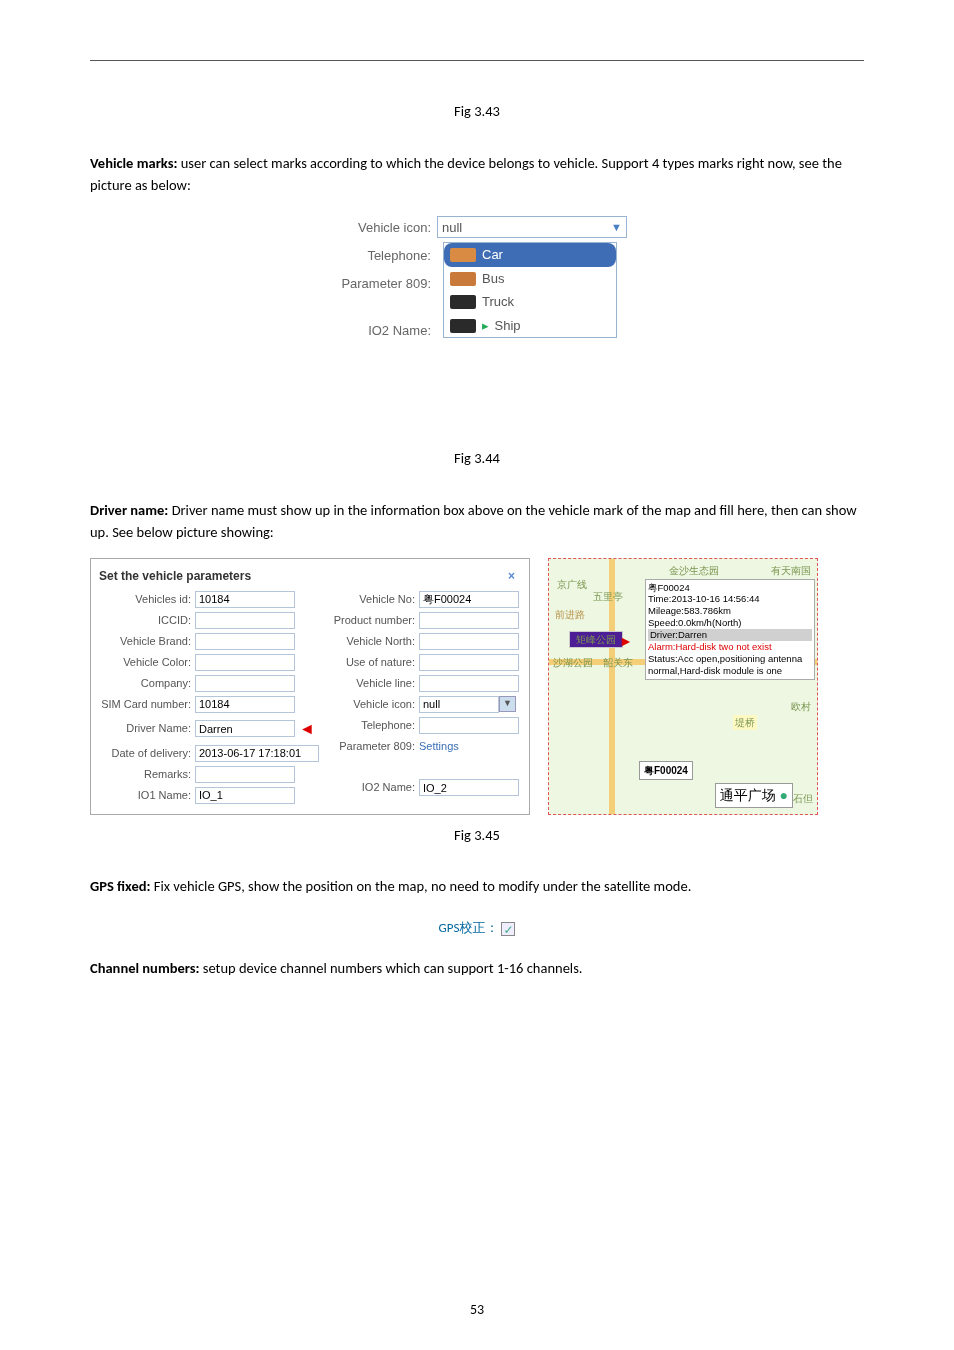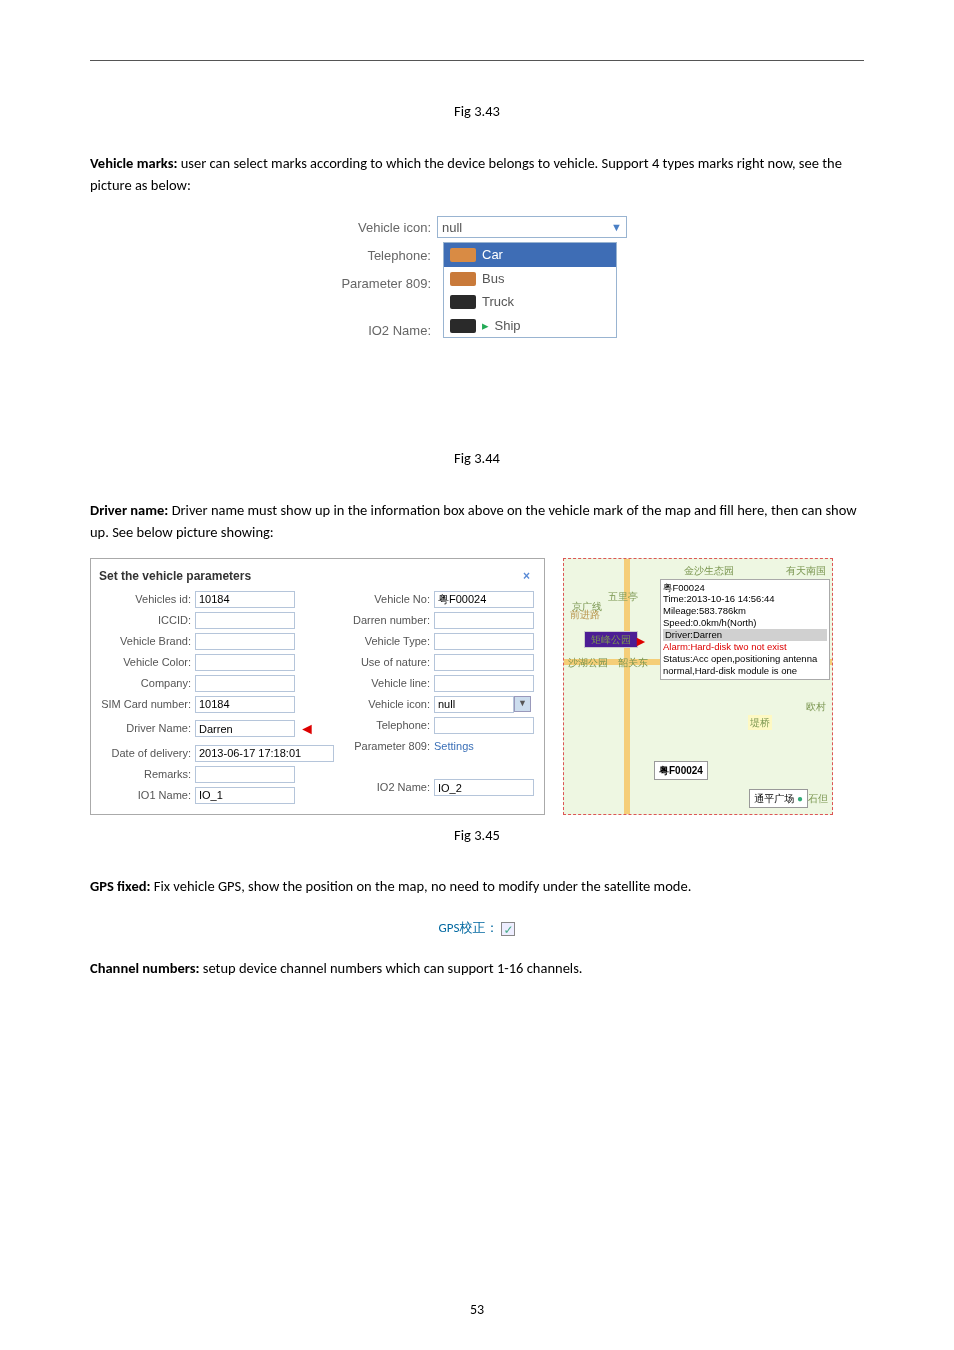"Car" .dd-option.sel { border-radius: none -> 8px }
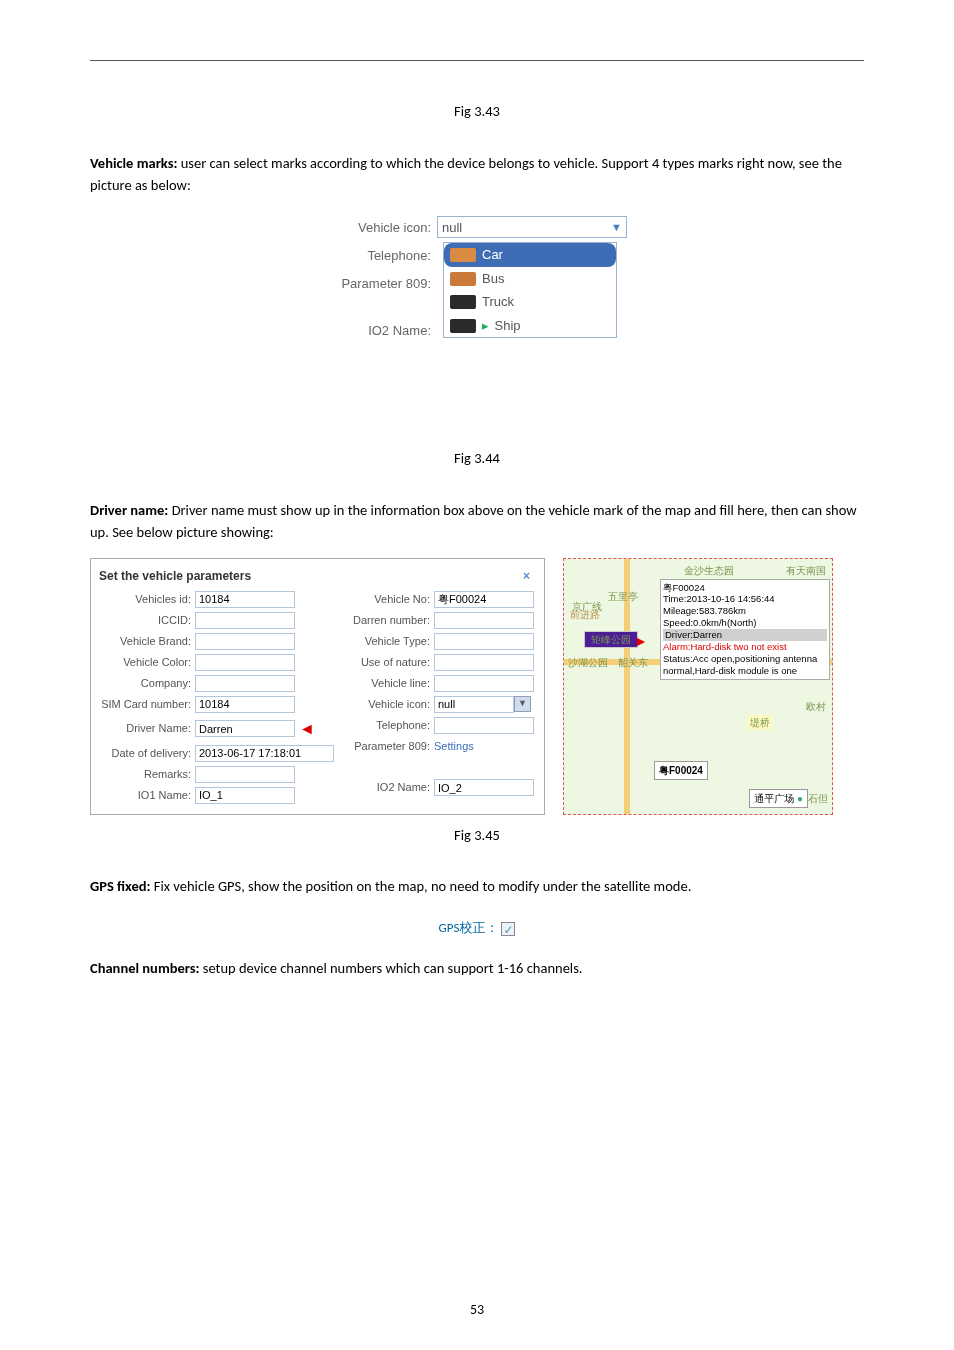"京广线" div.map-label { top: 40px -> 18px }
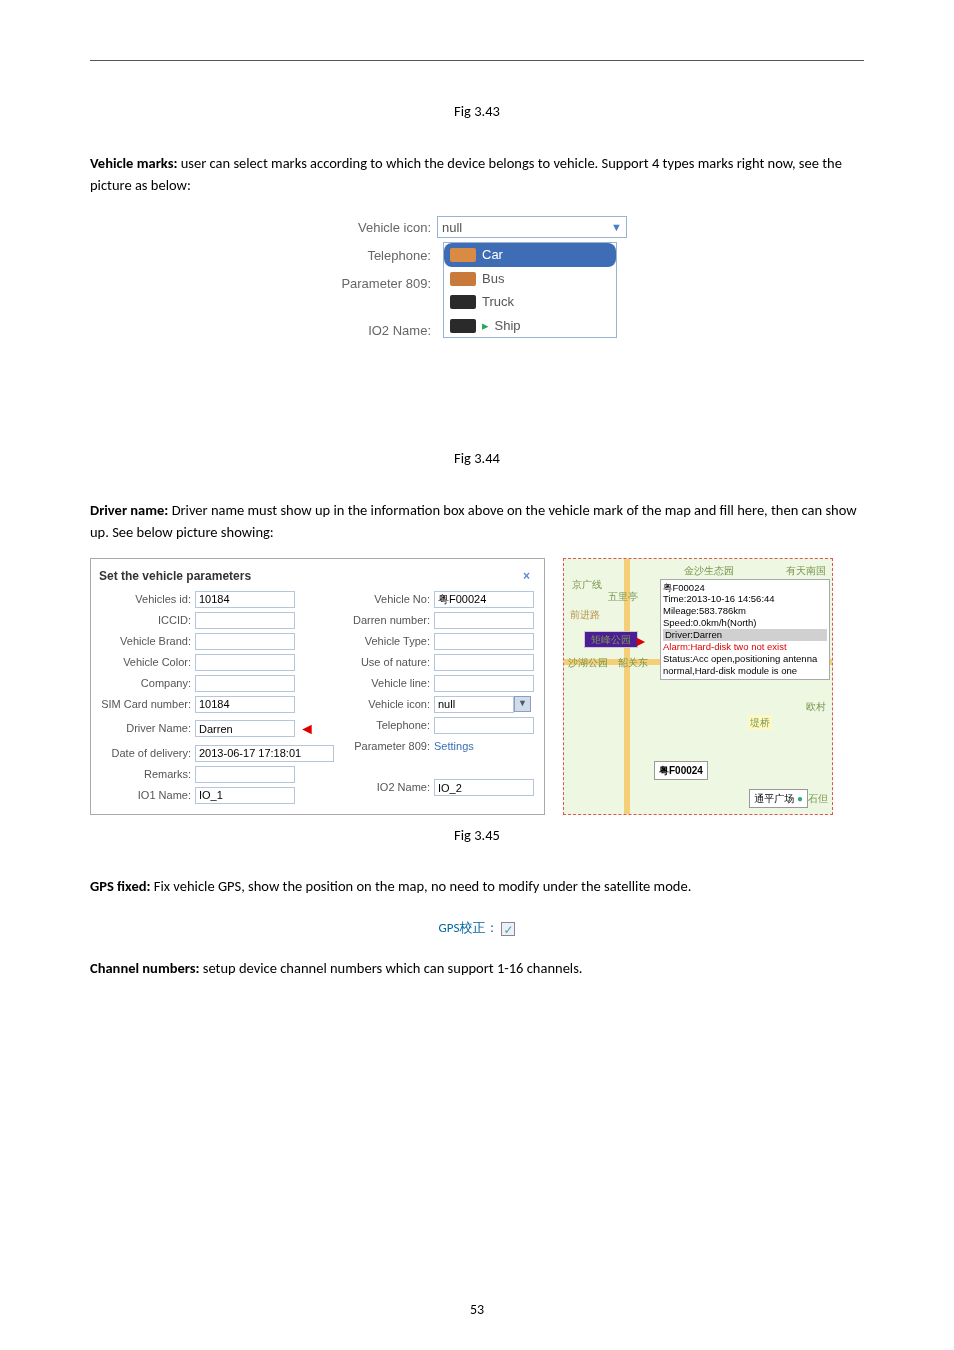"Darren number:" div.form-label { text: Darren -> Product }
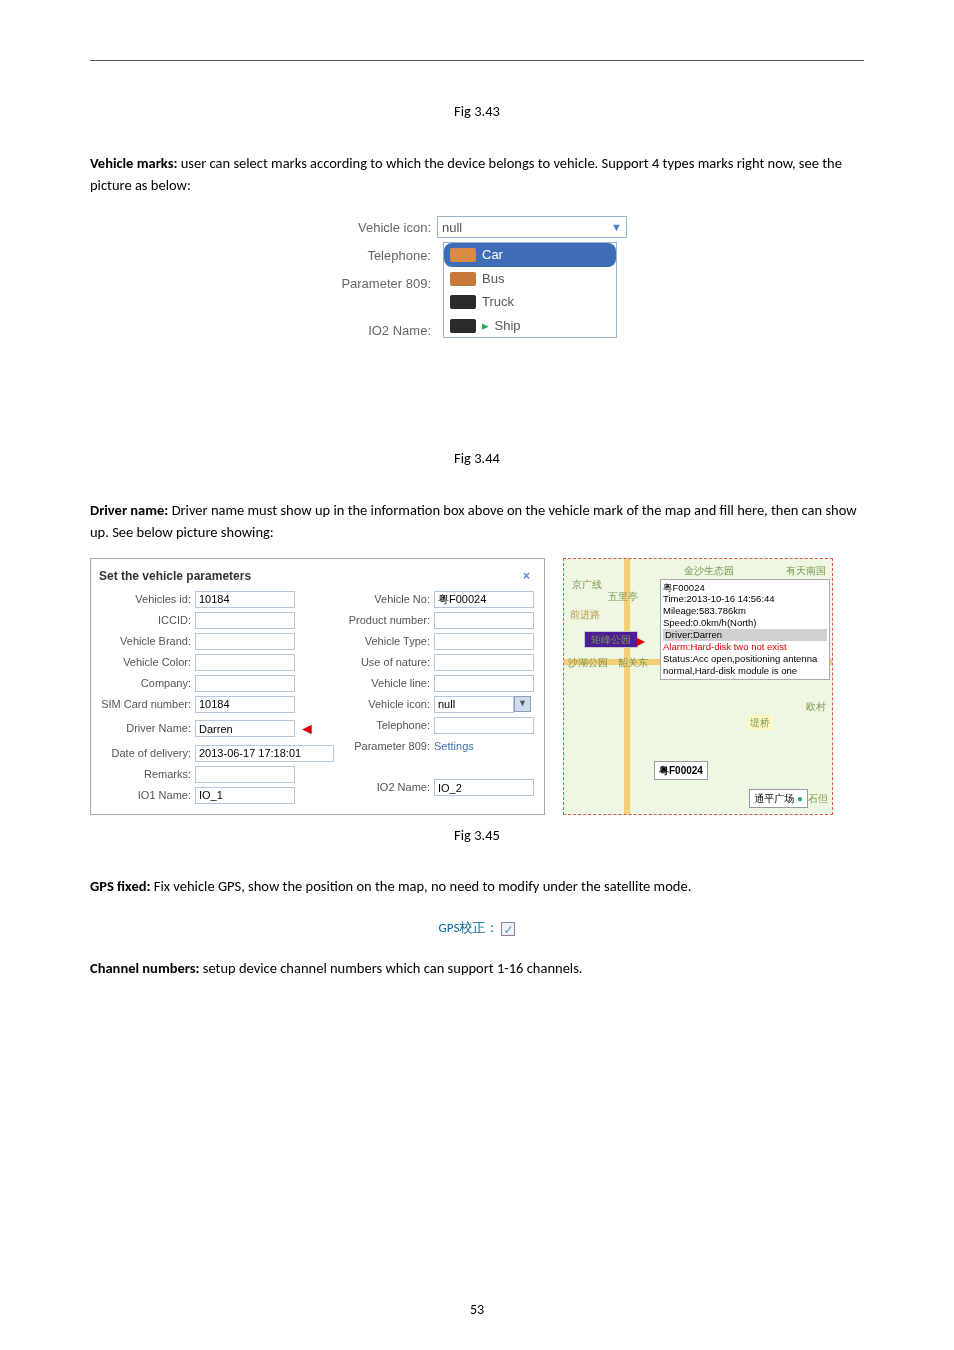"Vehicle Type:" div.form-label { text: Type -> North }
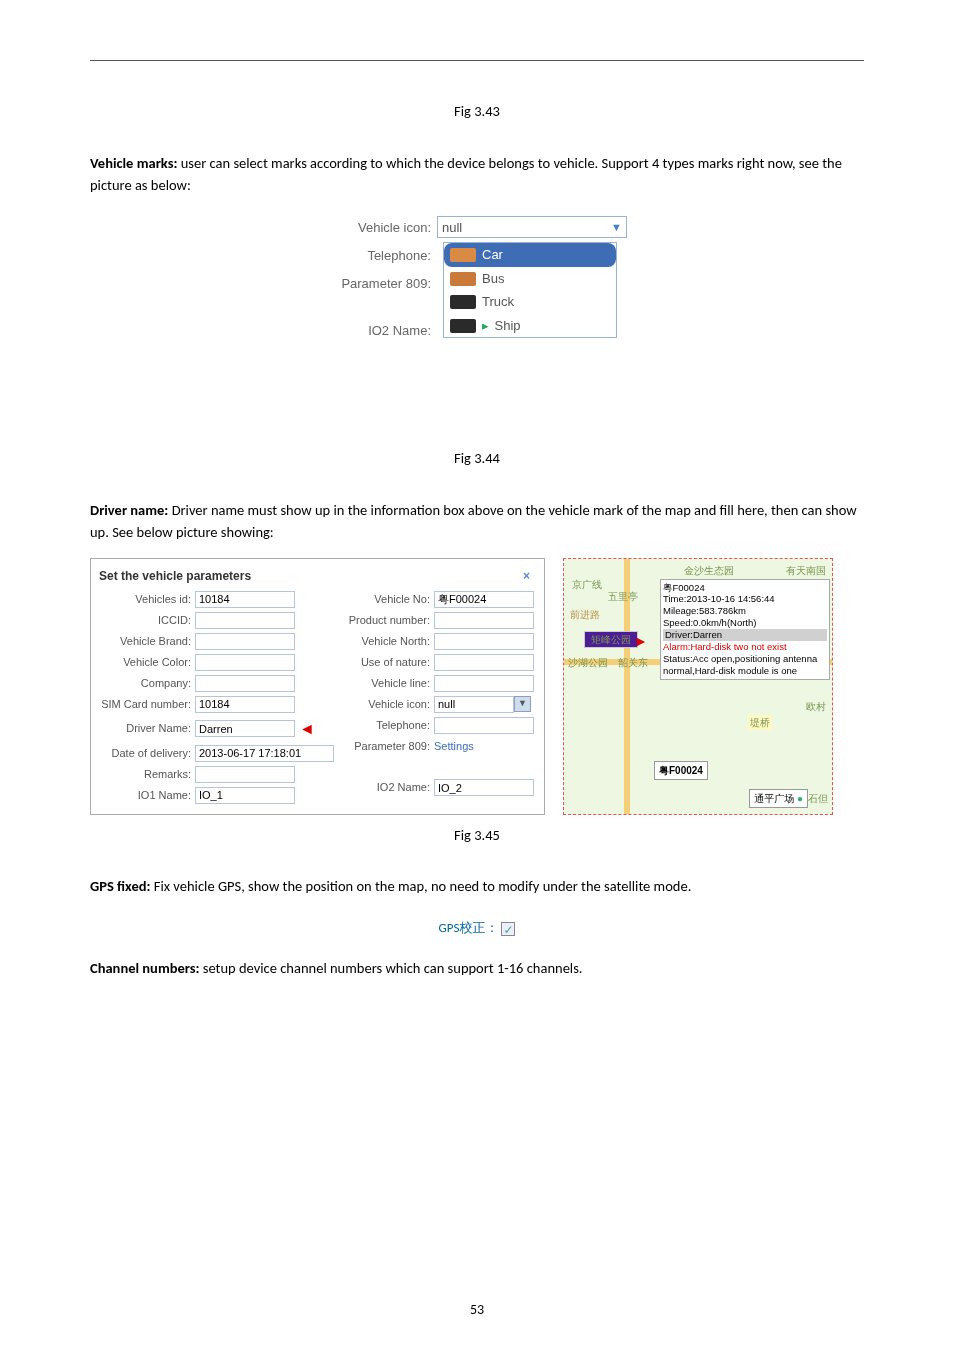"2013-06-17 17:18:01" .form-input.wide { width: 139px -> 124px }
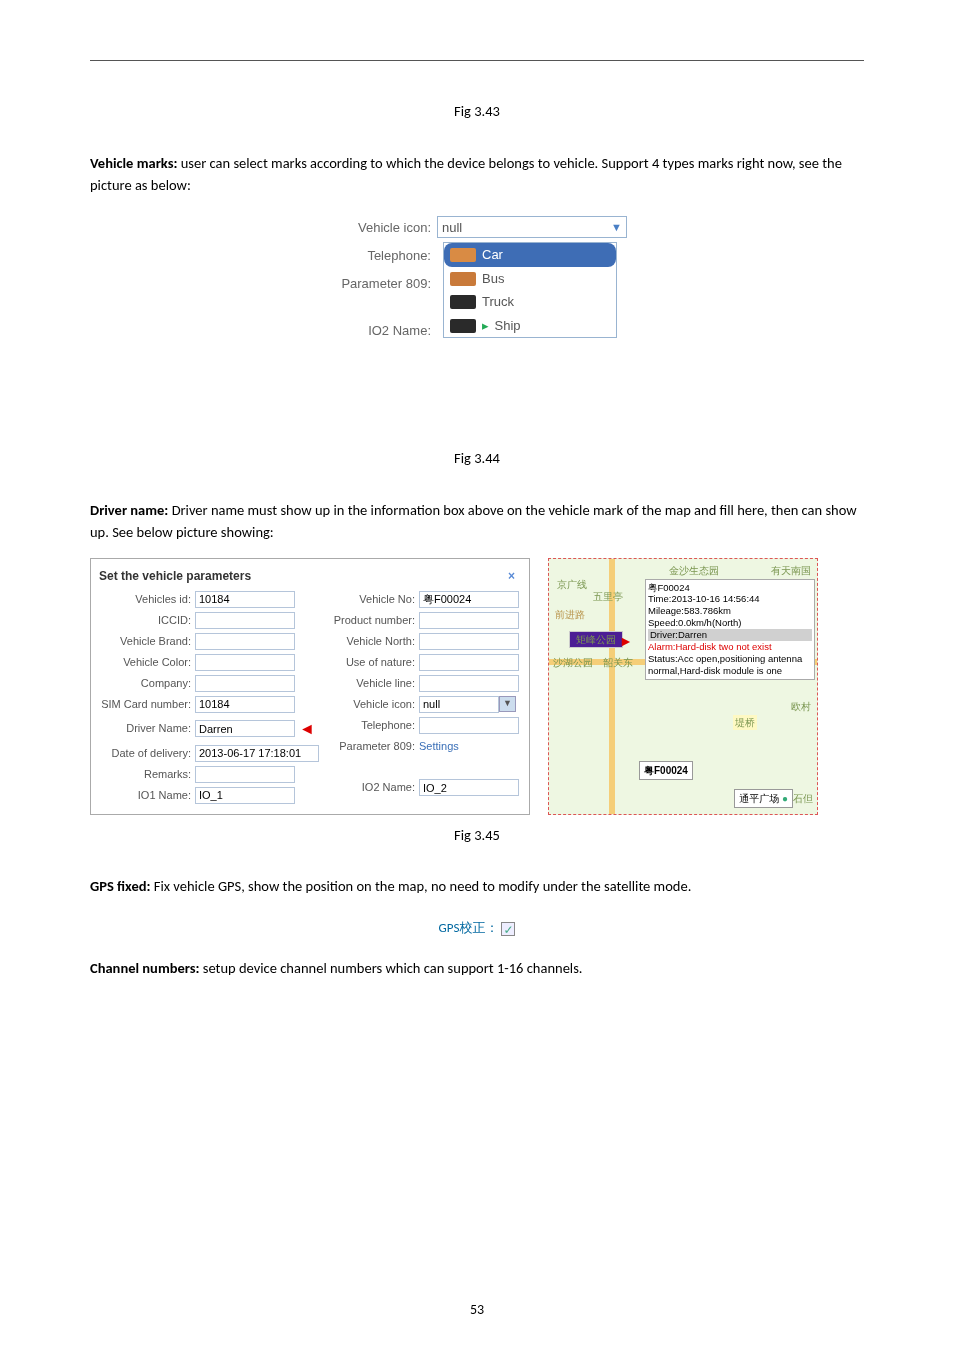"通平广场 ●" .map-park-box { font-size: 10px -> 14px }
